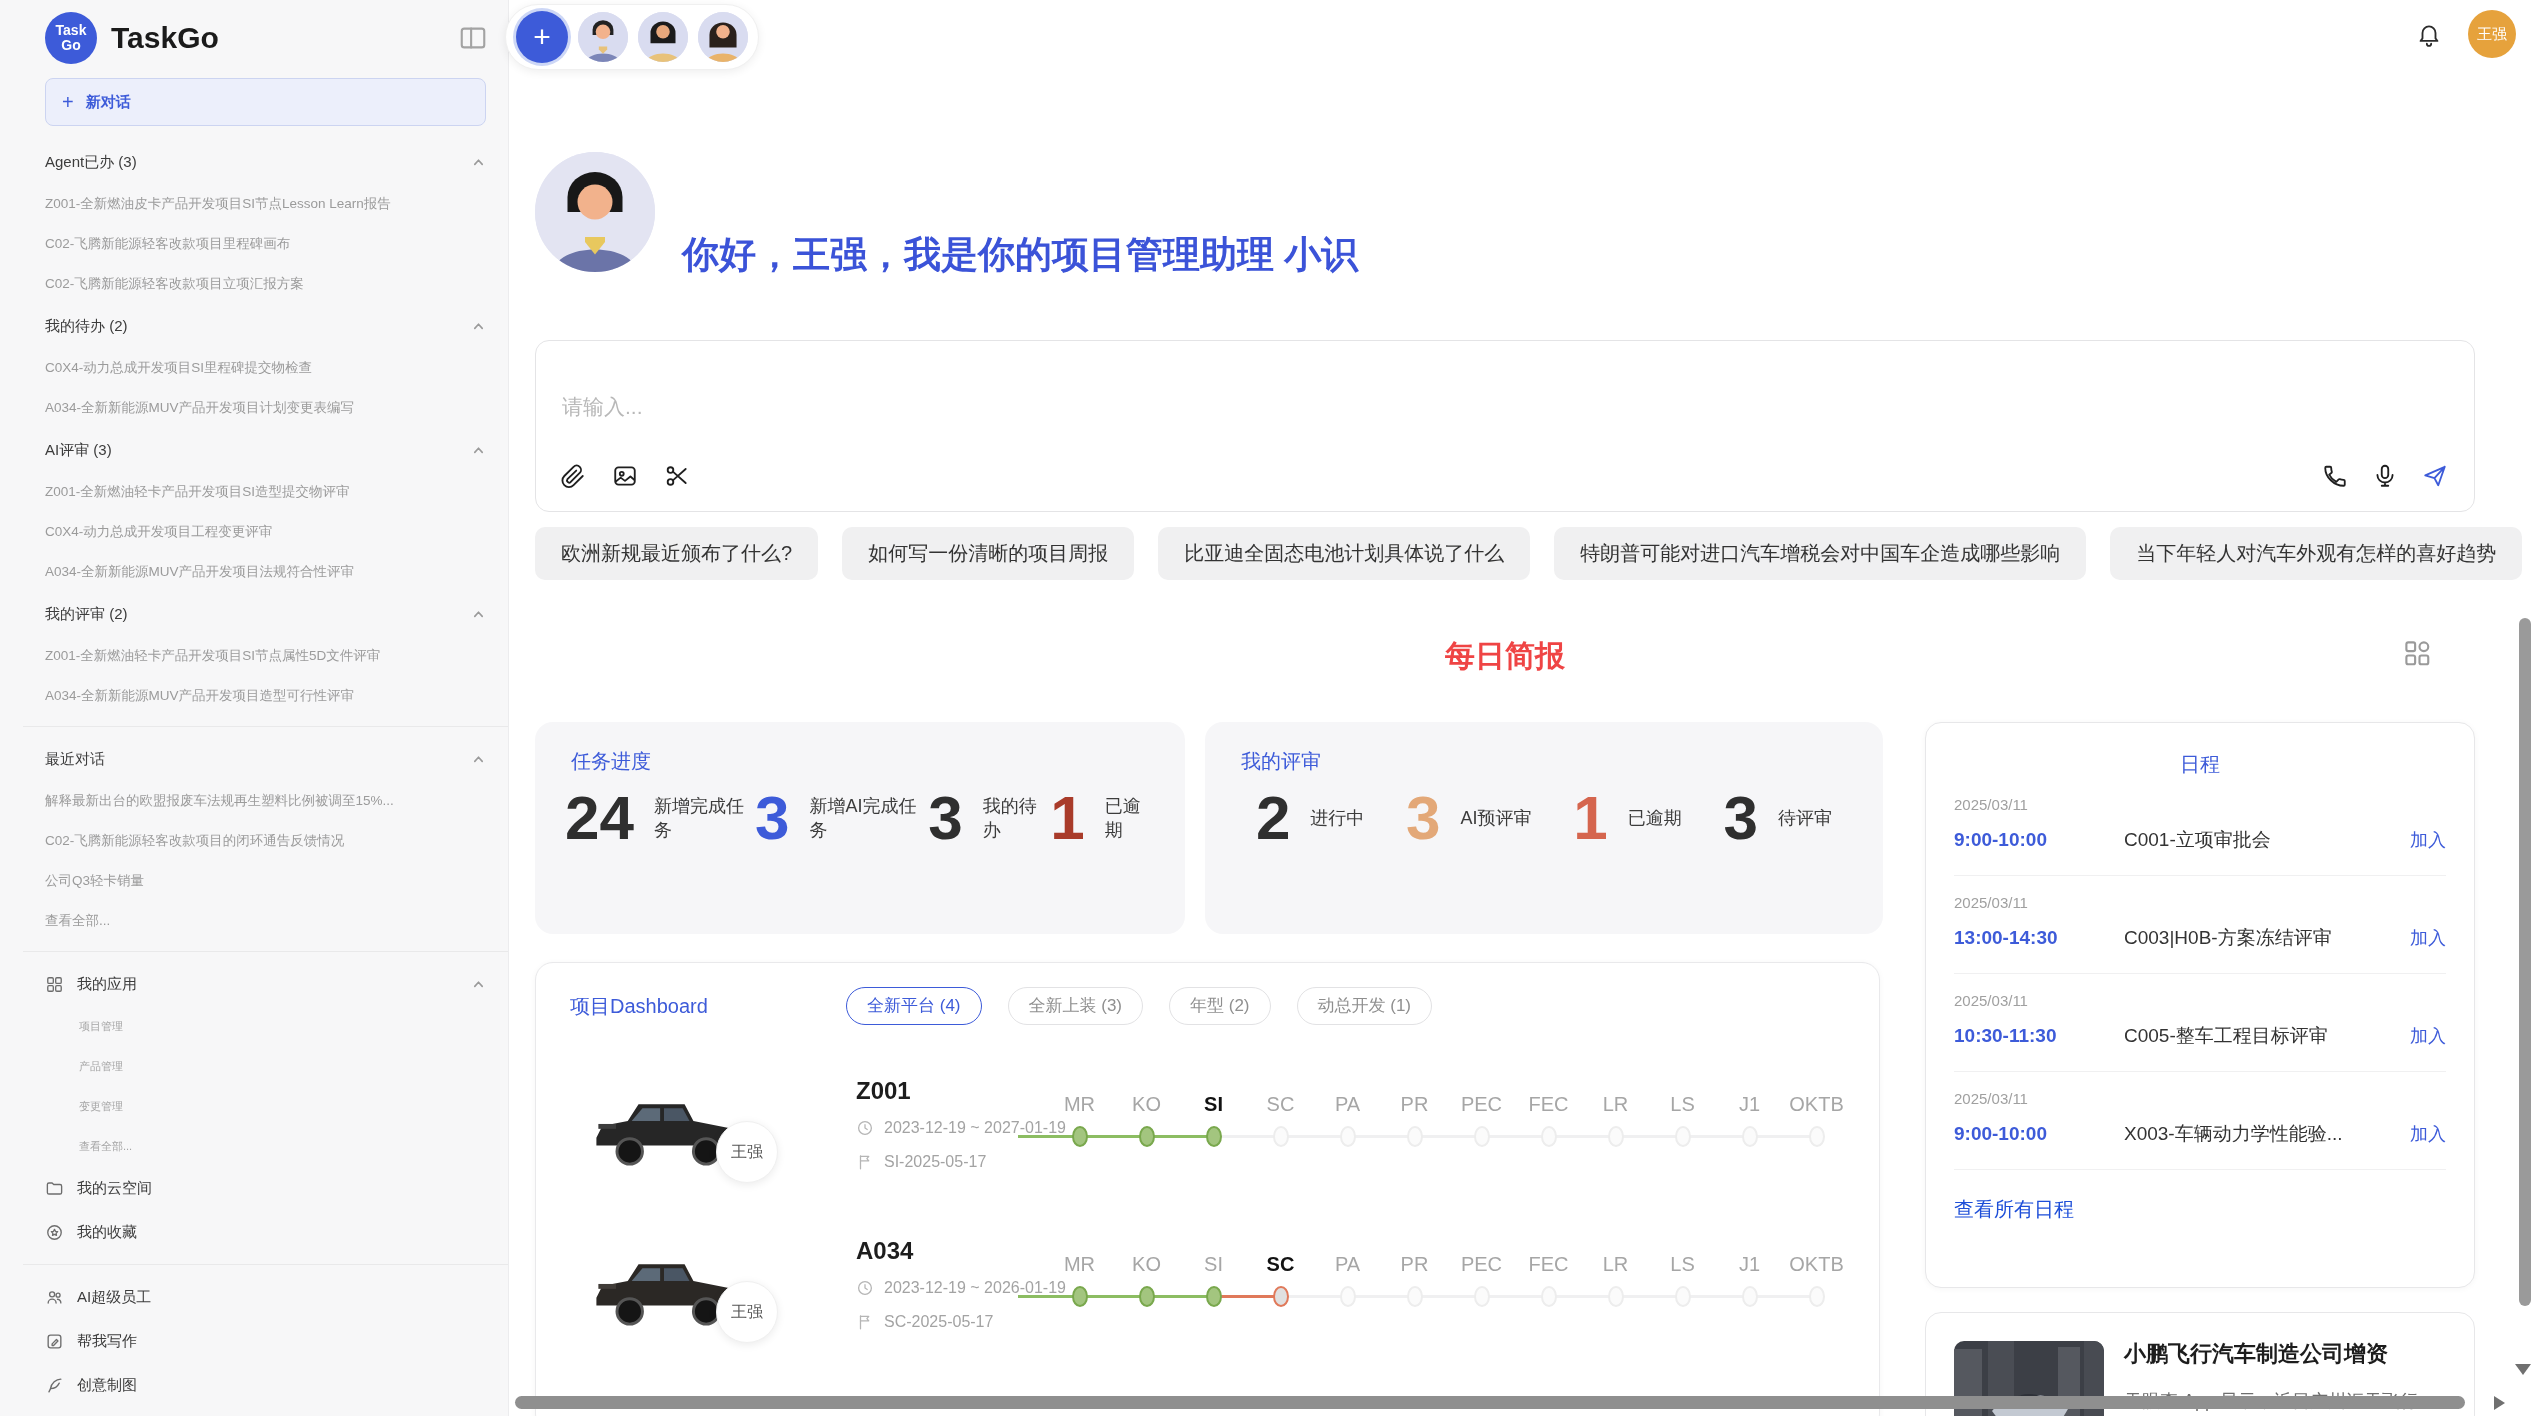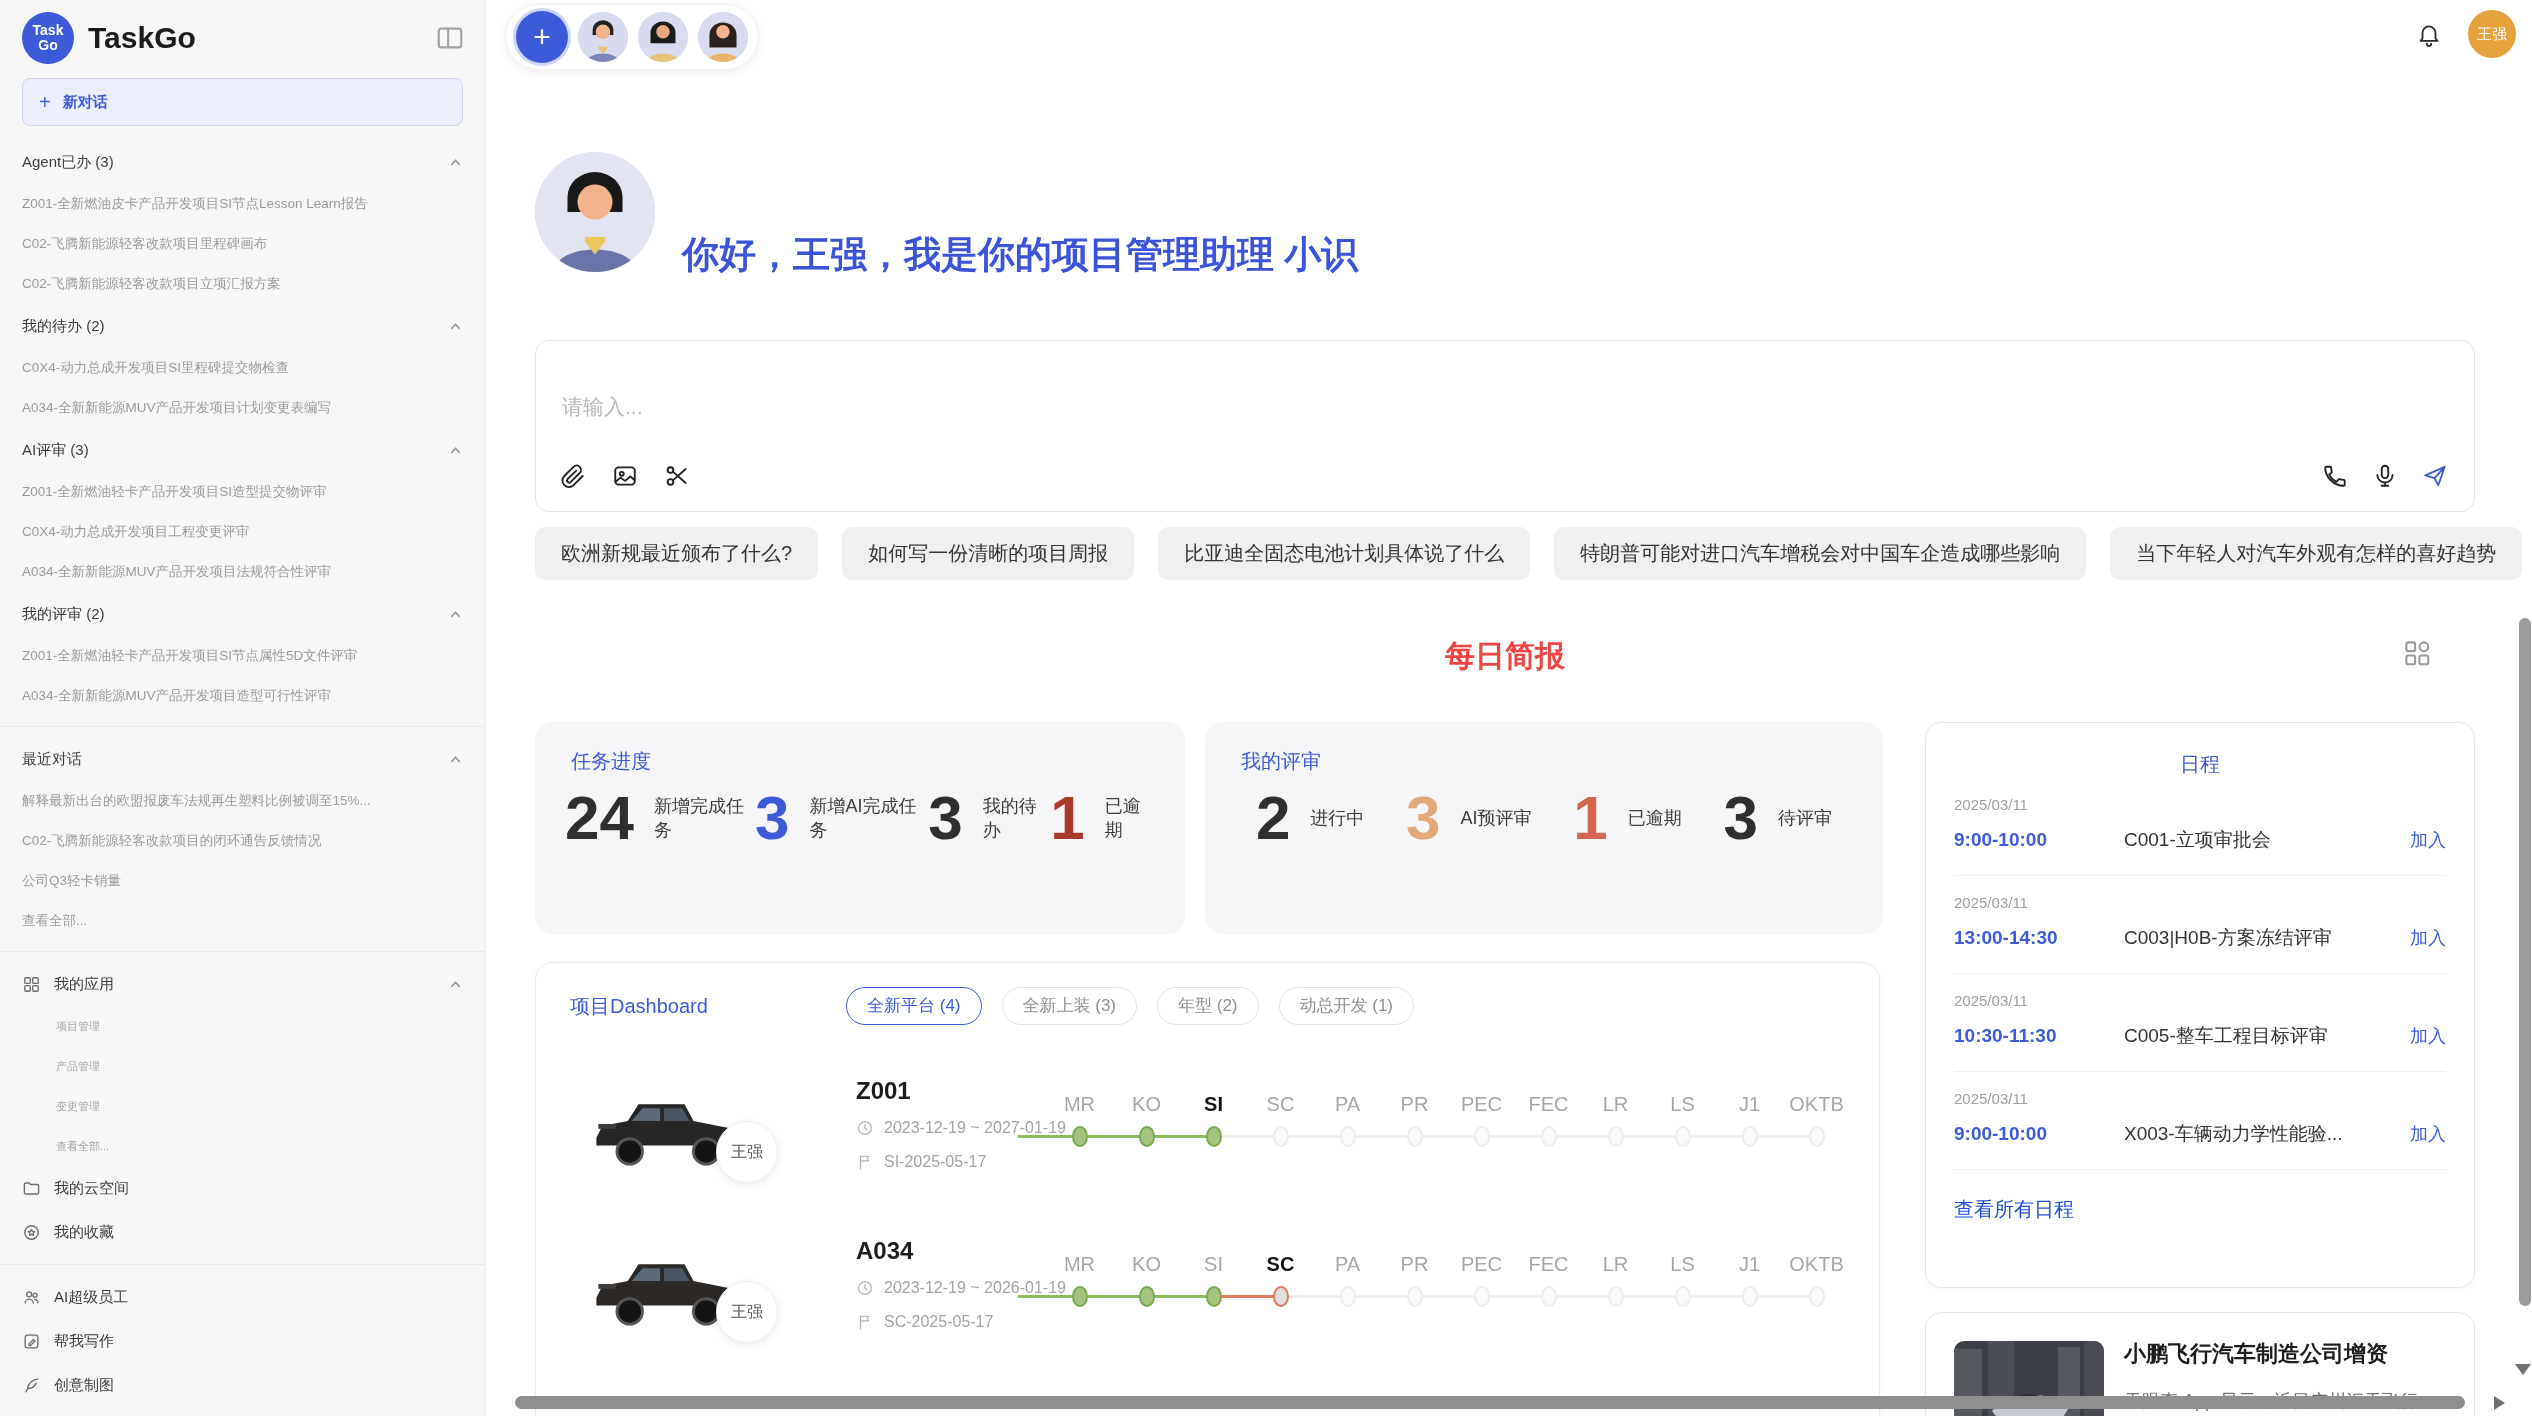"Task" .sidebar { padding-left: none -> 23px }
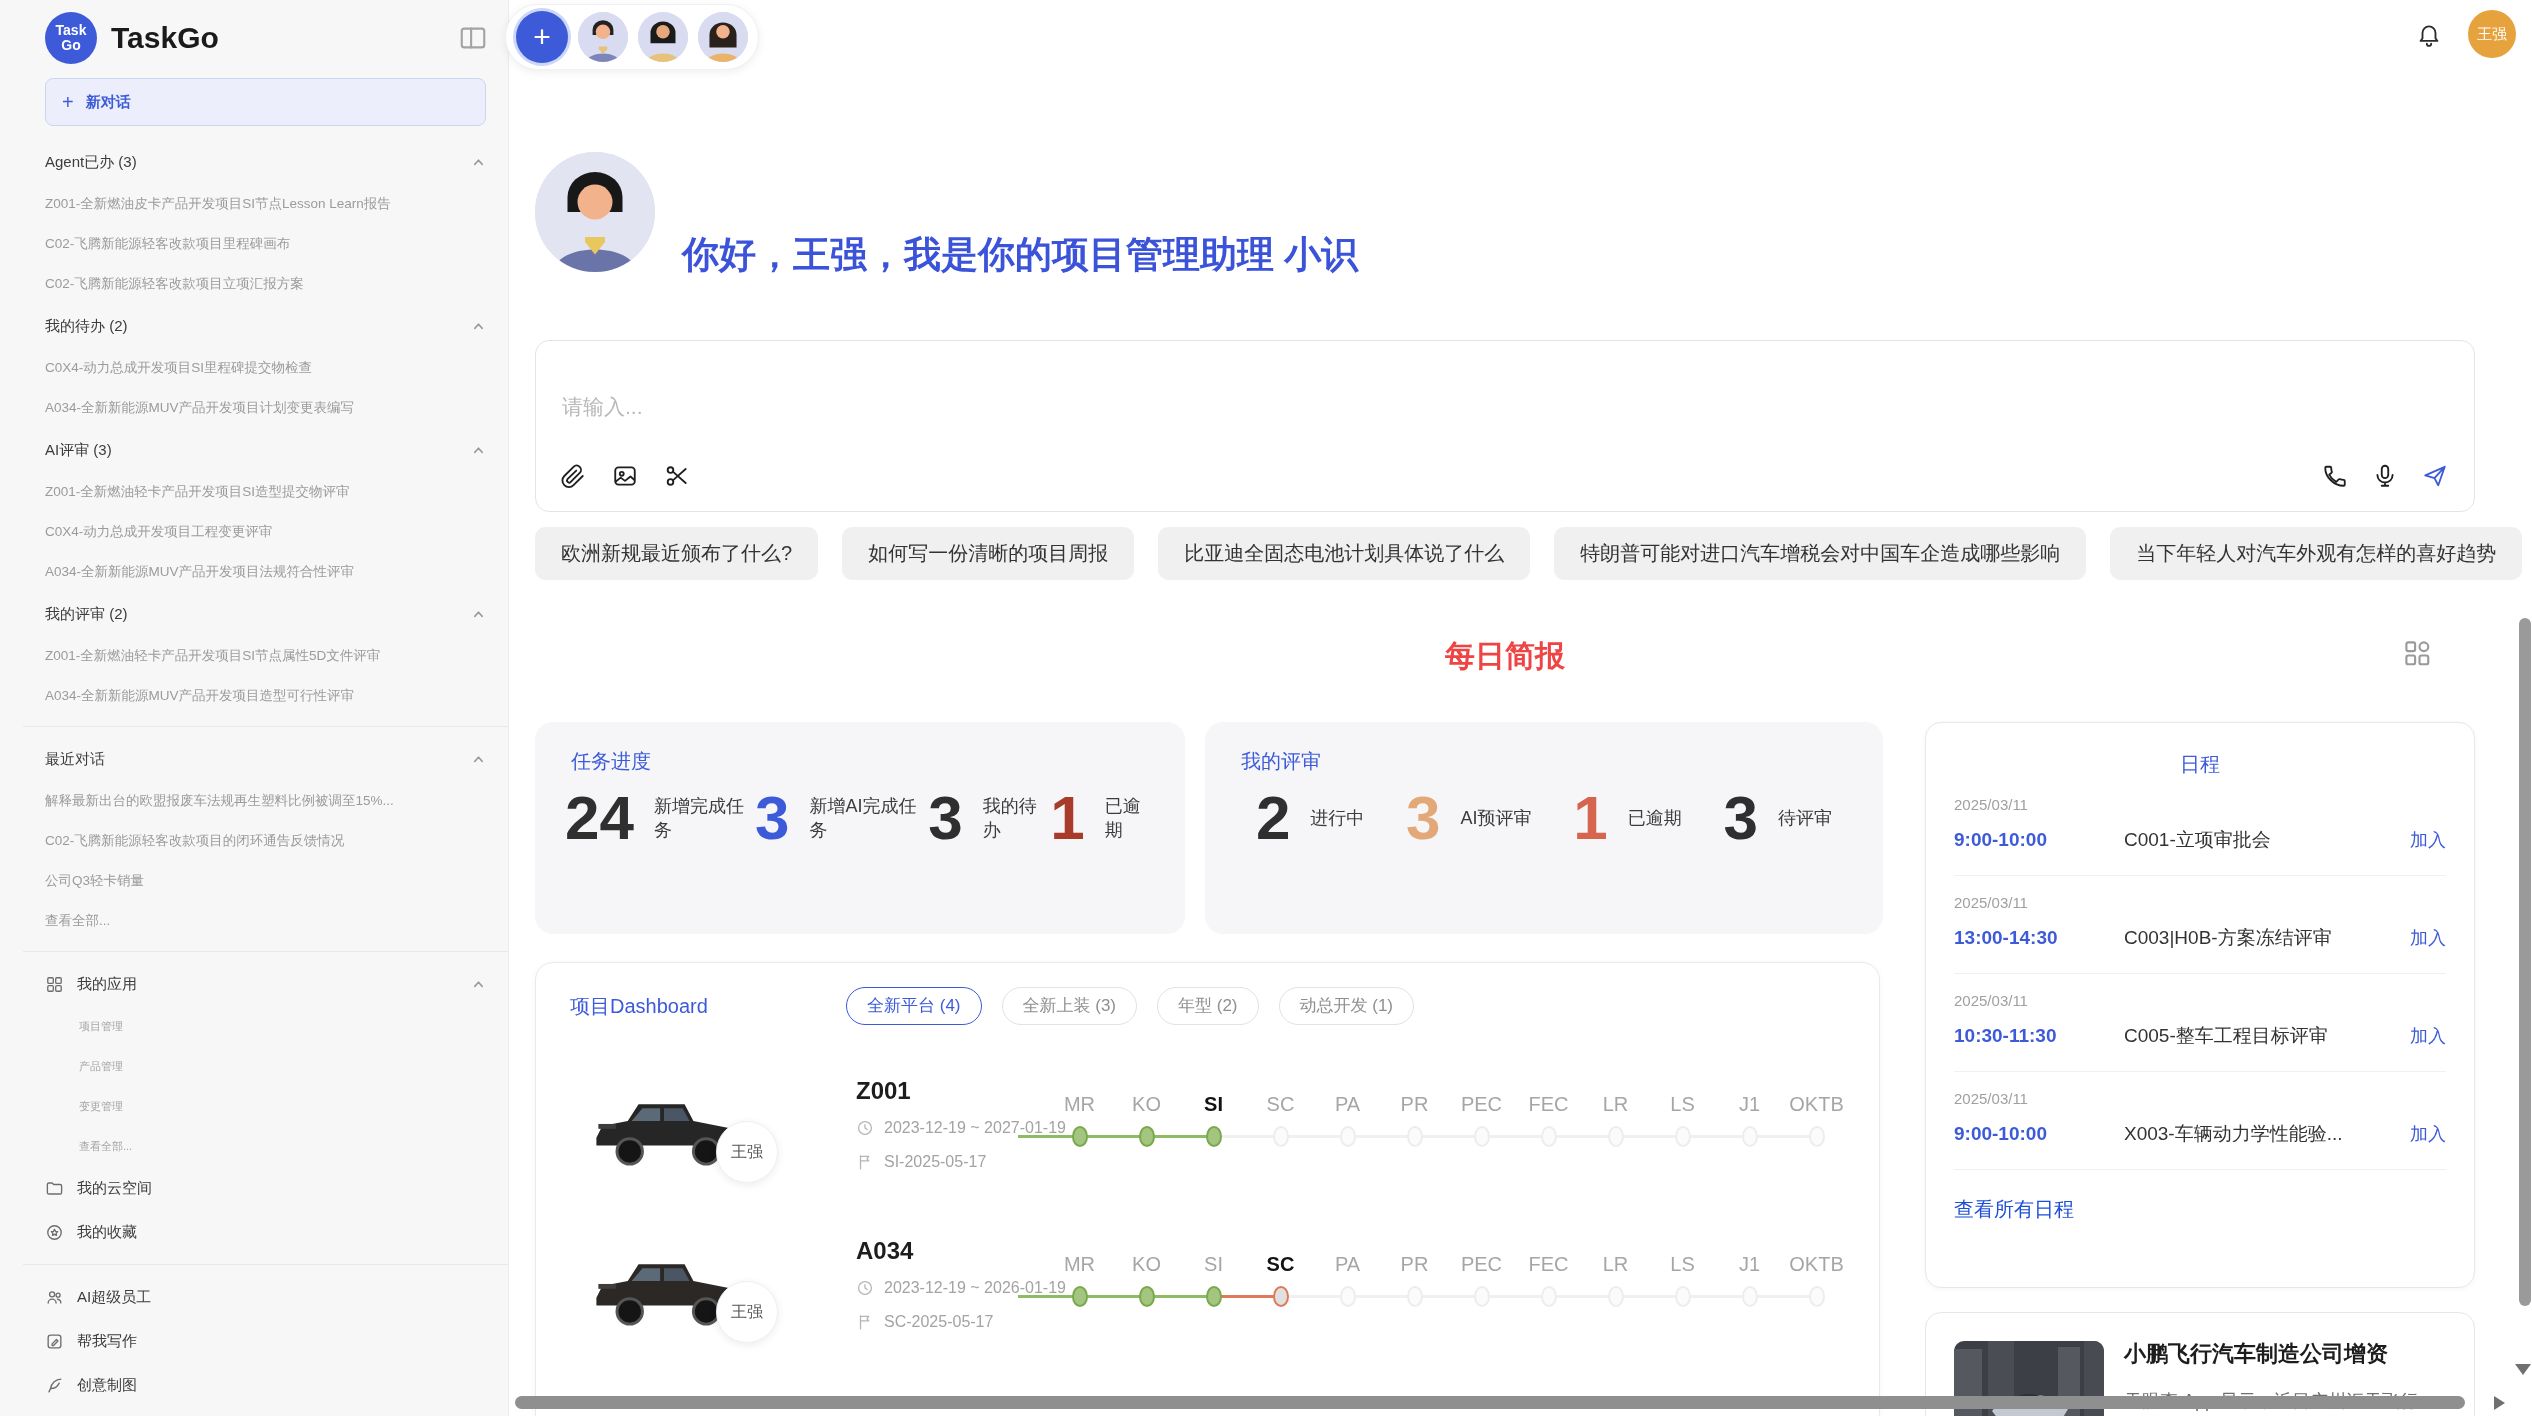"全新平台 (4)" .f-chips { gap: 20px -> 26px }
